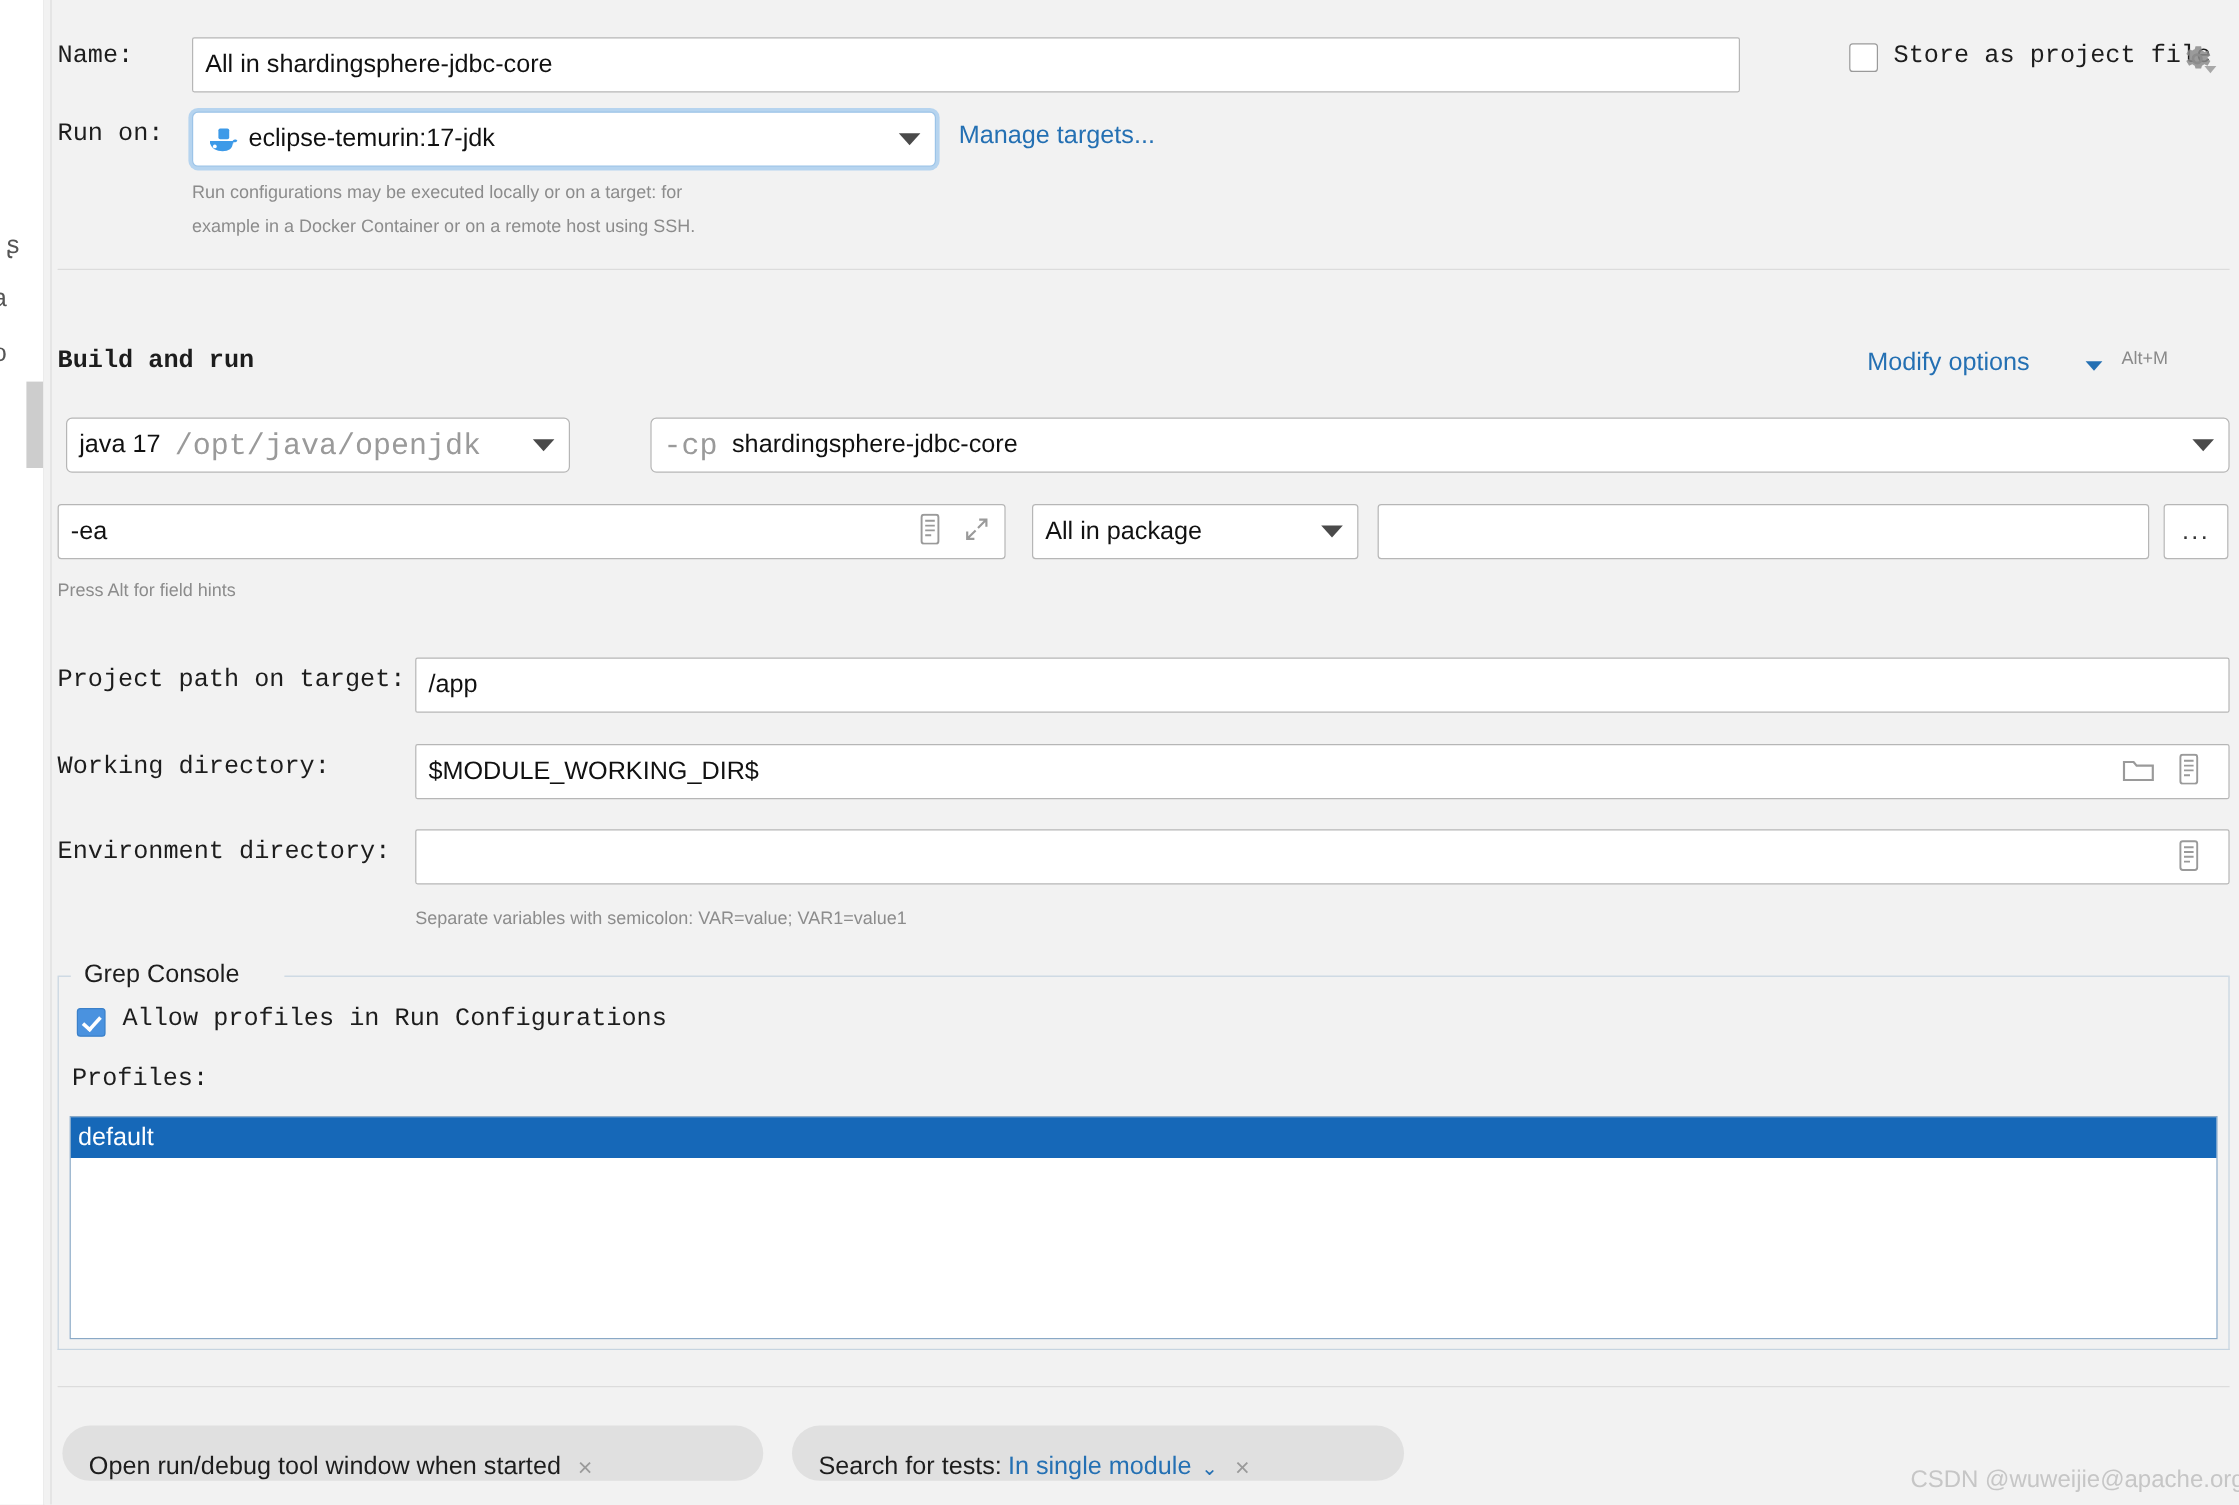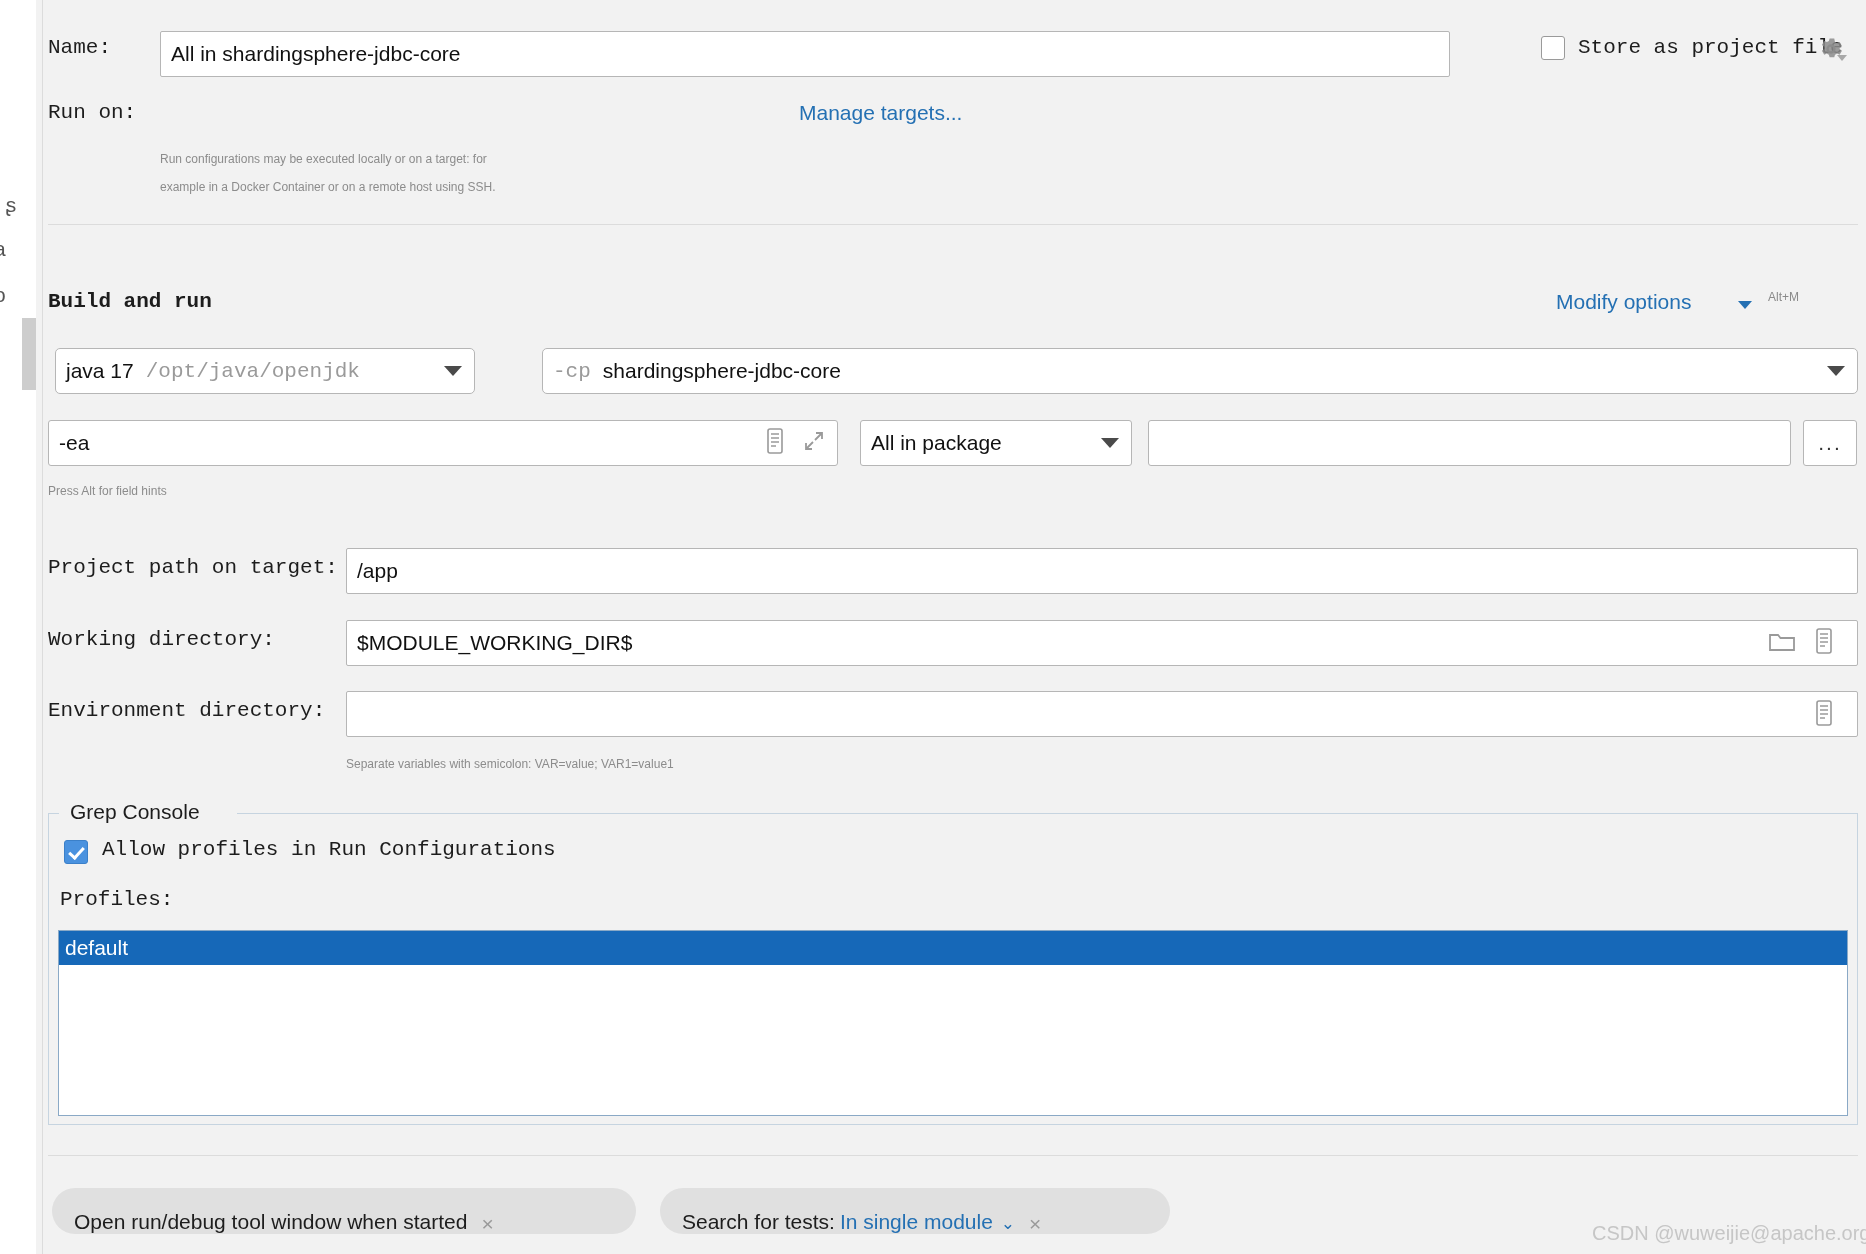"eclipse-temurin:17-jdk" div.field { html: none -> <div> <span> <svg> <rect></rect> <path></path> <path></path> <circle></circle> <path></path> </svg> </span> <span>eclipse-temurin:17-jdk</span> <span></span> </div> }
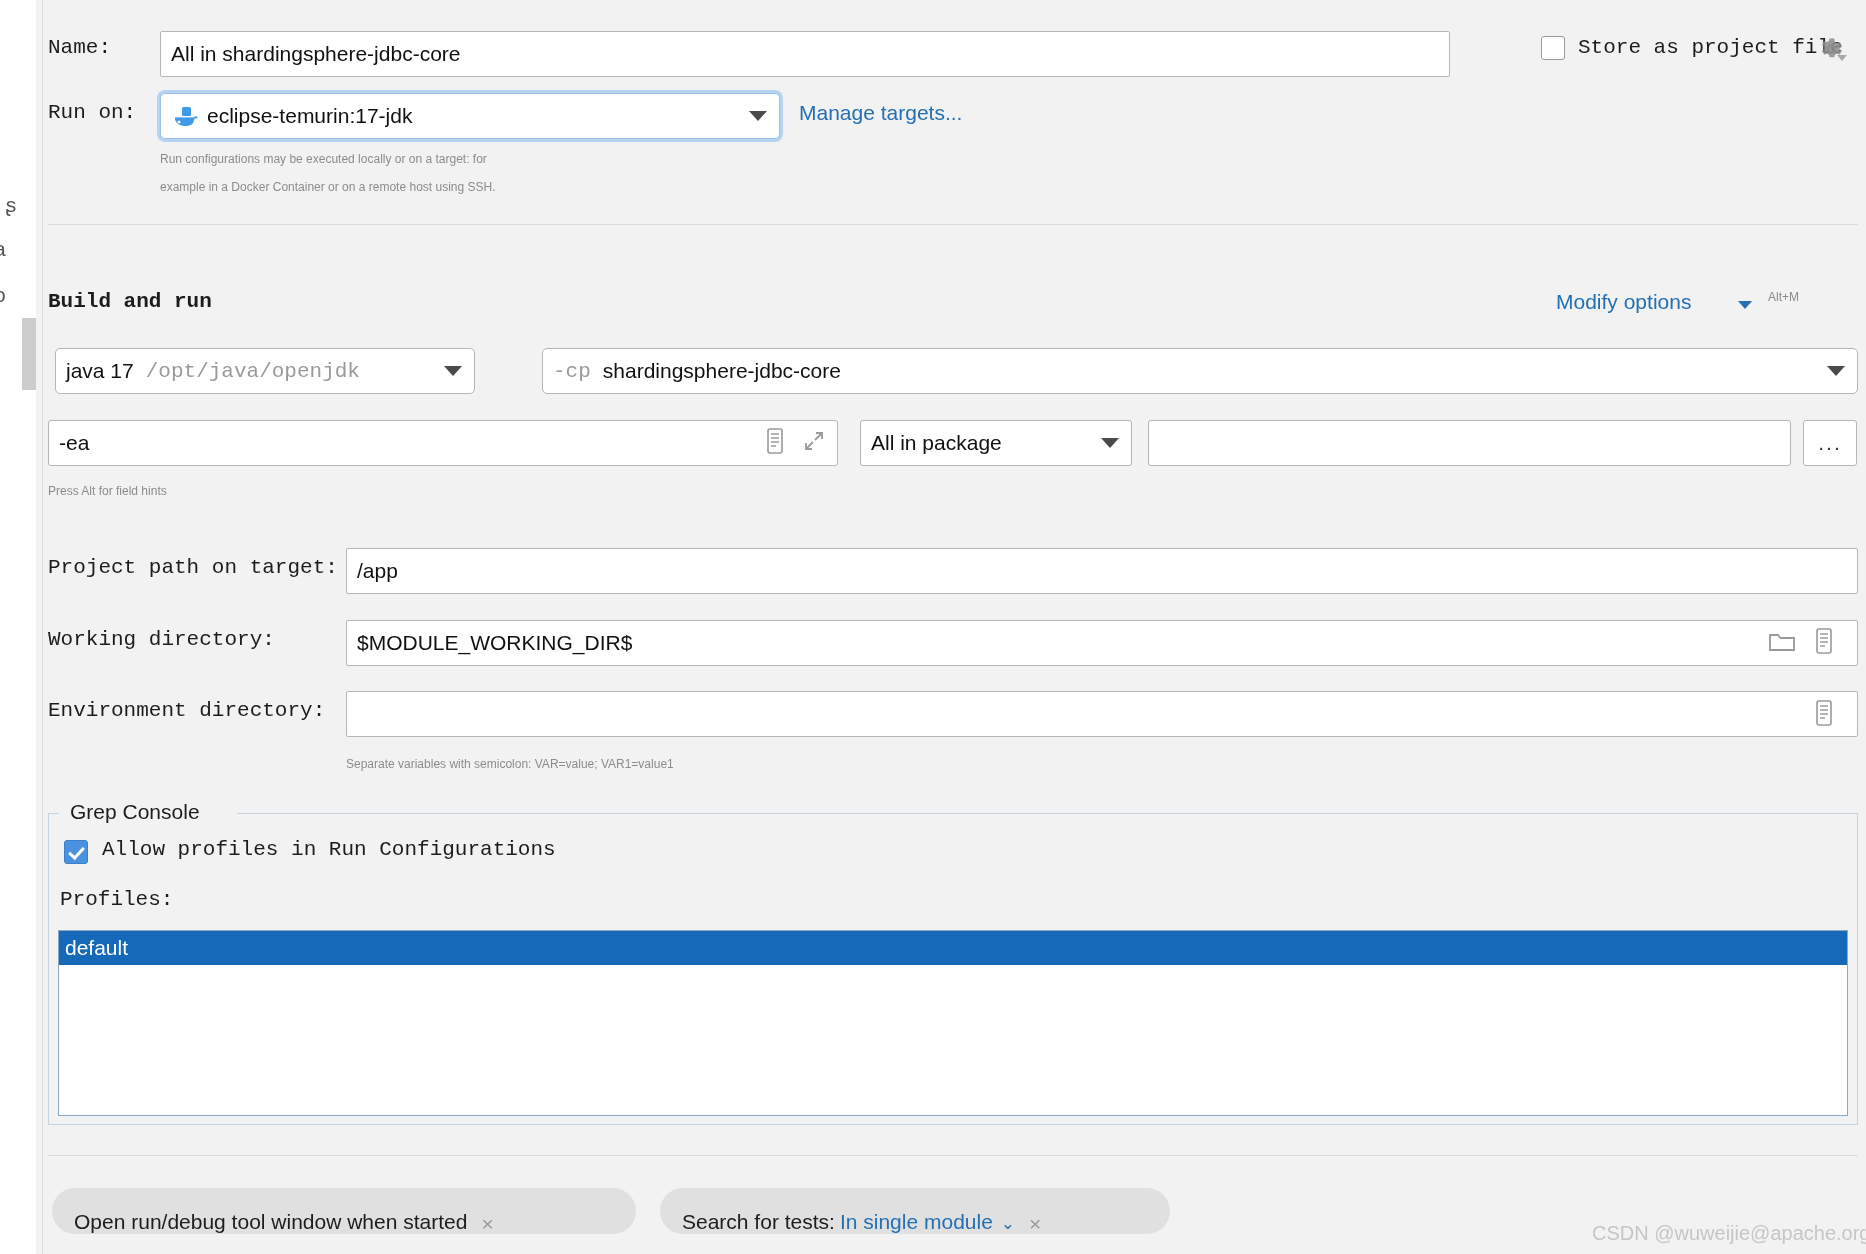"Run configurations may be executed" .hint { font-size: 12px -> 15px }
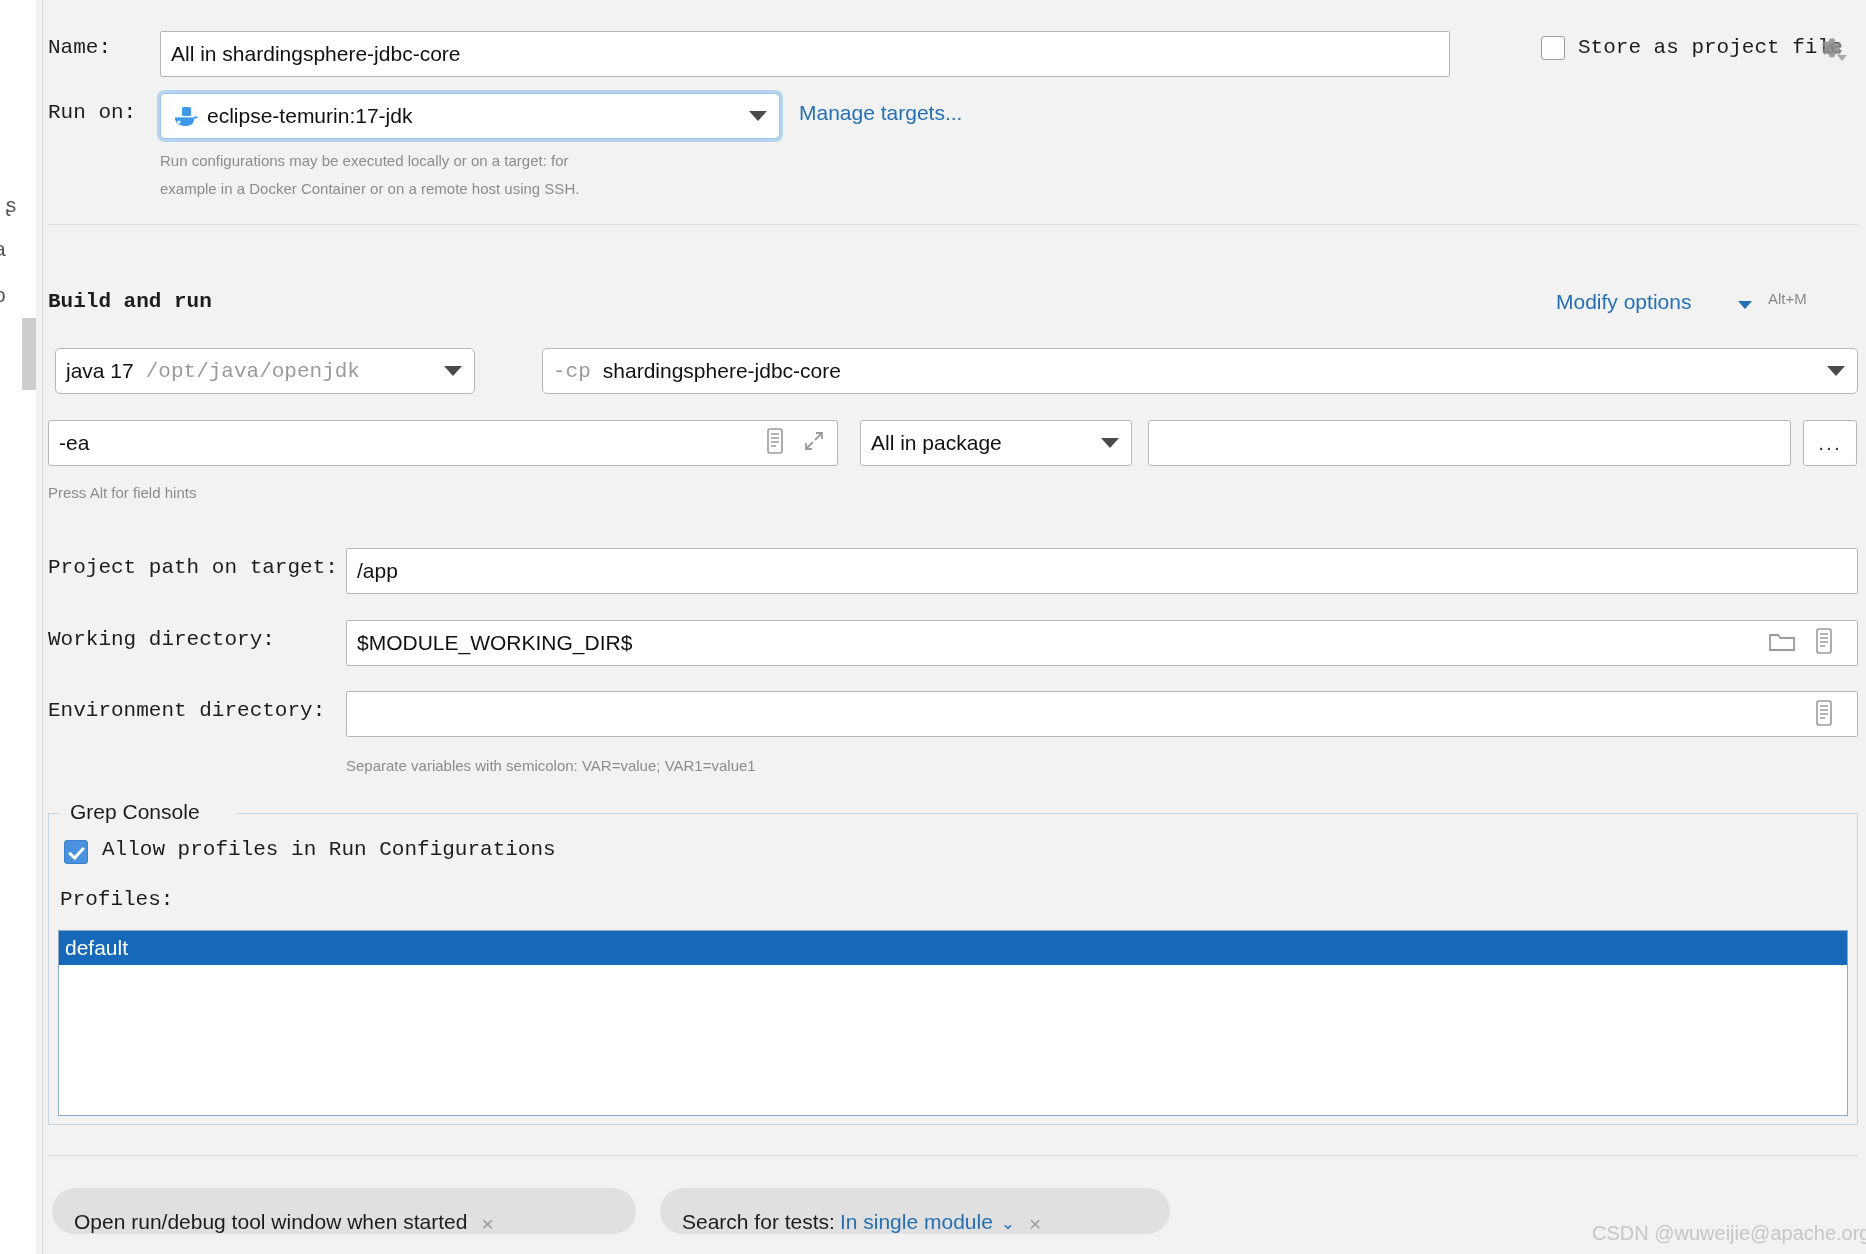"/opt/java/openjdk" .muted-mono { font-size: 21px -> 25px }
